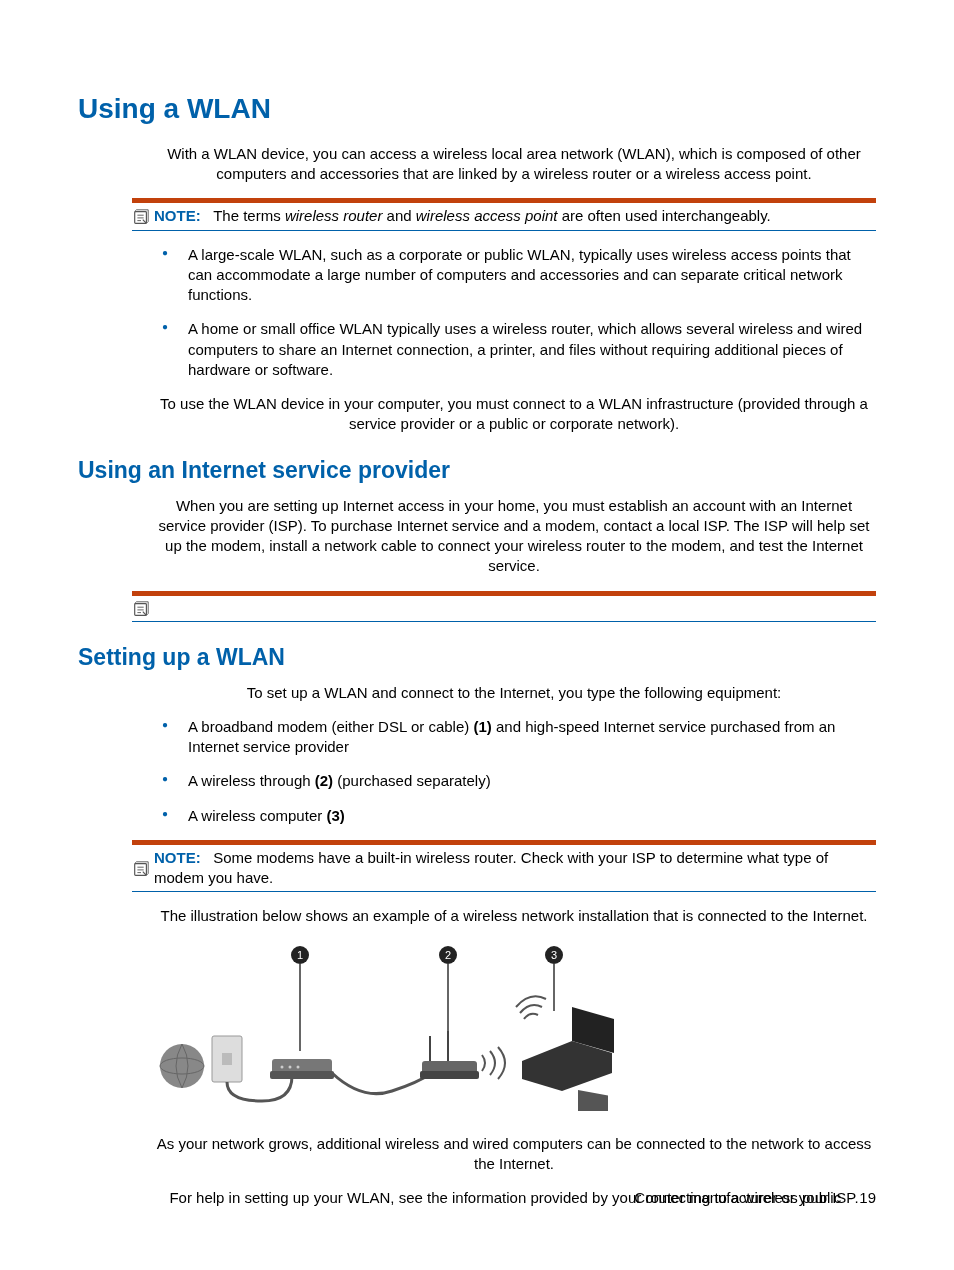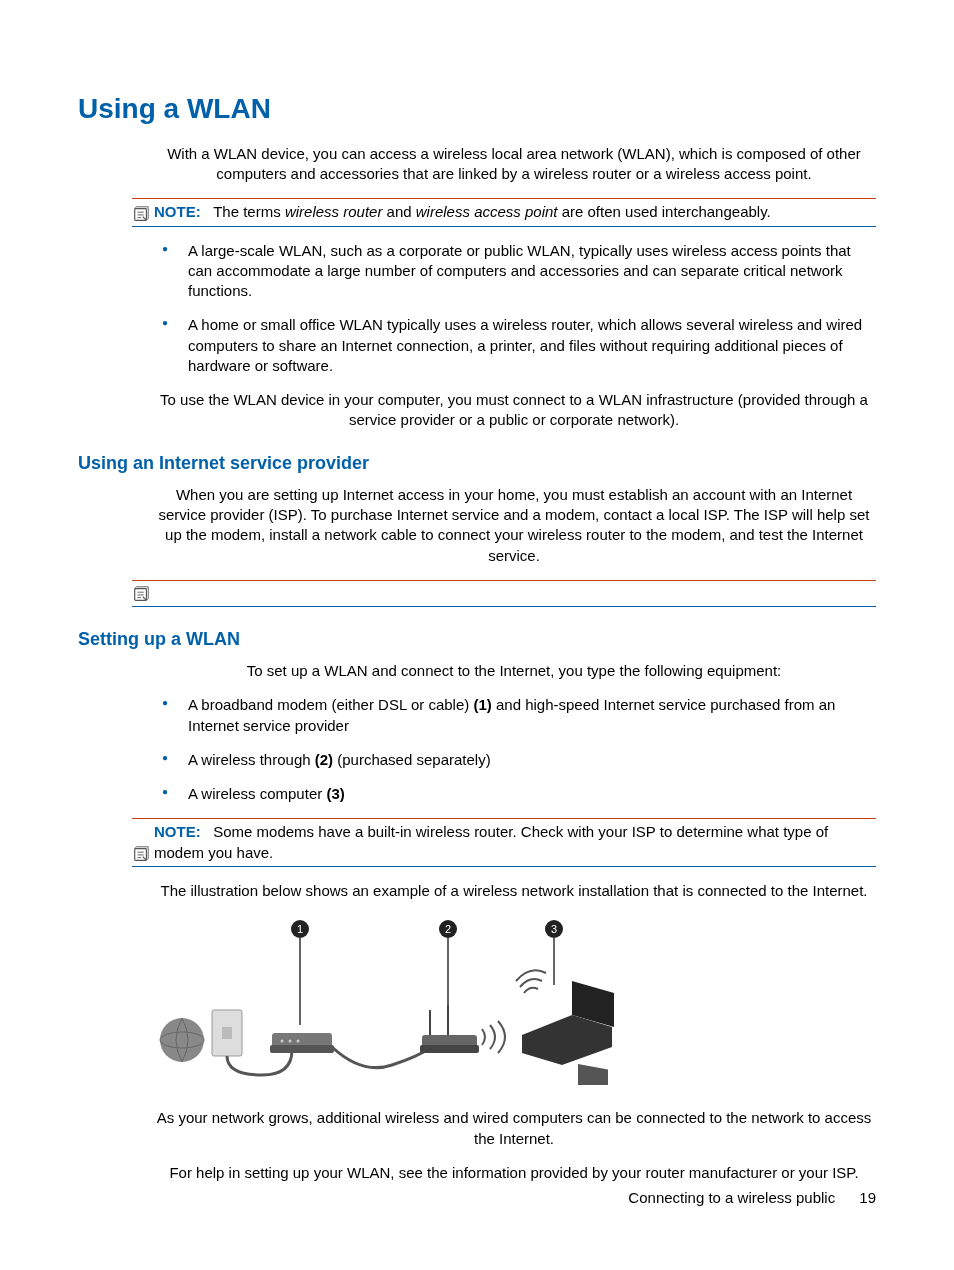"NOTE: The terms wireless router" .note-box { align-items: flex-end -> center; border-top: 1px solid #c2410c -> 5px solid #c2410c }
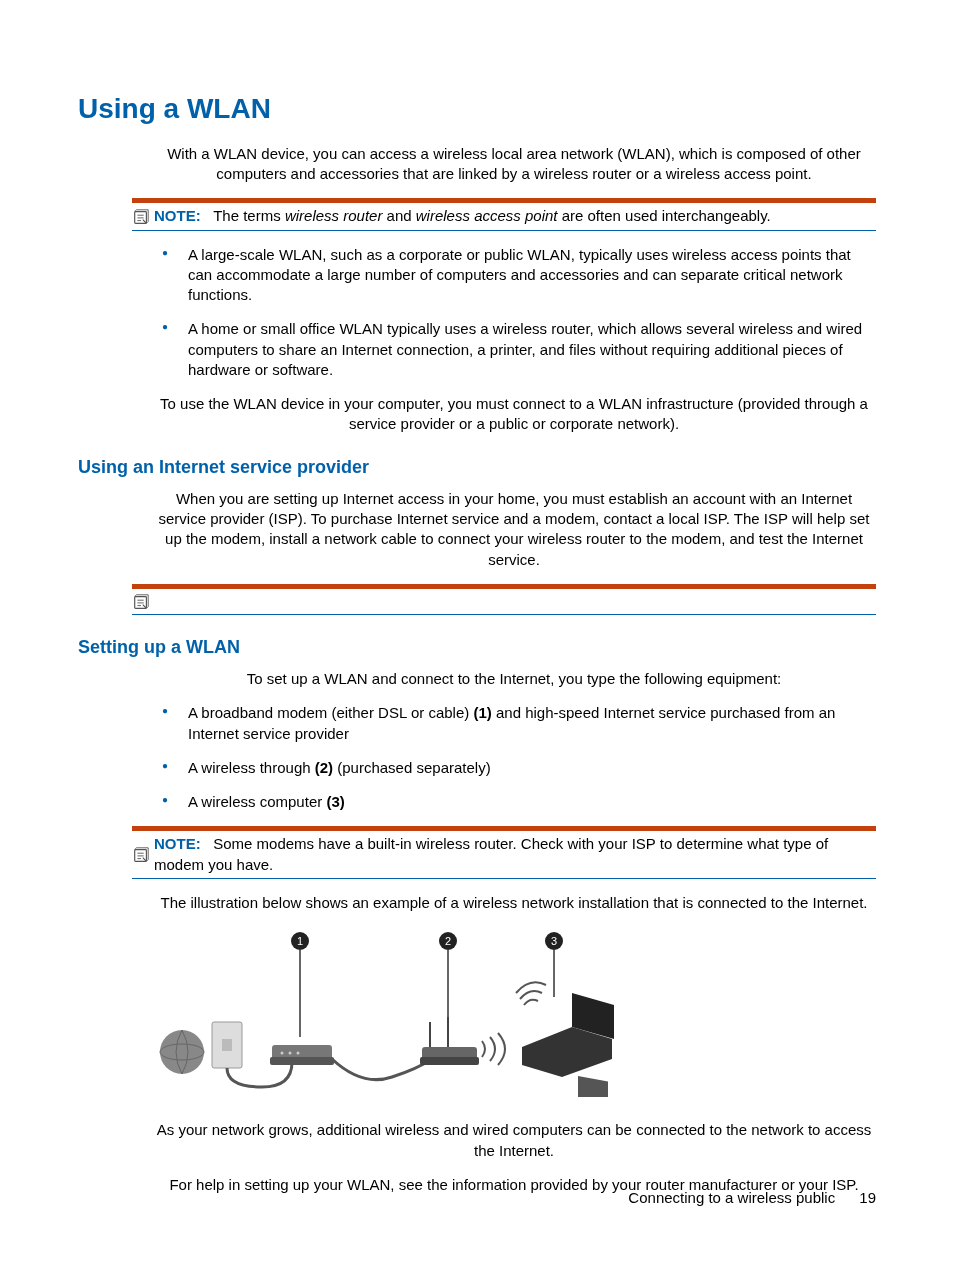"Using an Internet service provider" h2 { font-size: 18px -> 23px }
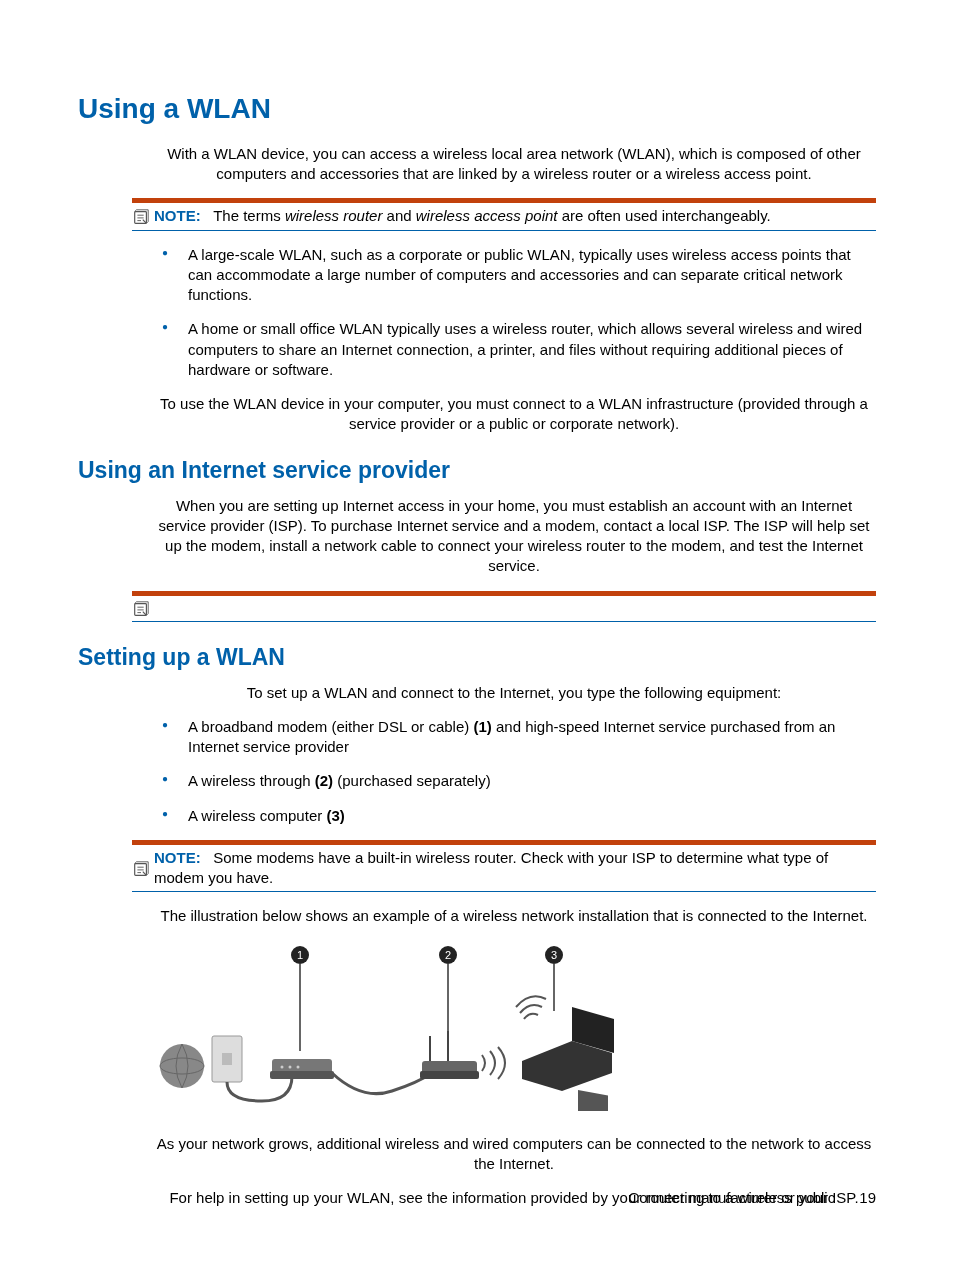"19" .footer .pn { margin-left: 20px -> 14px }
